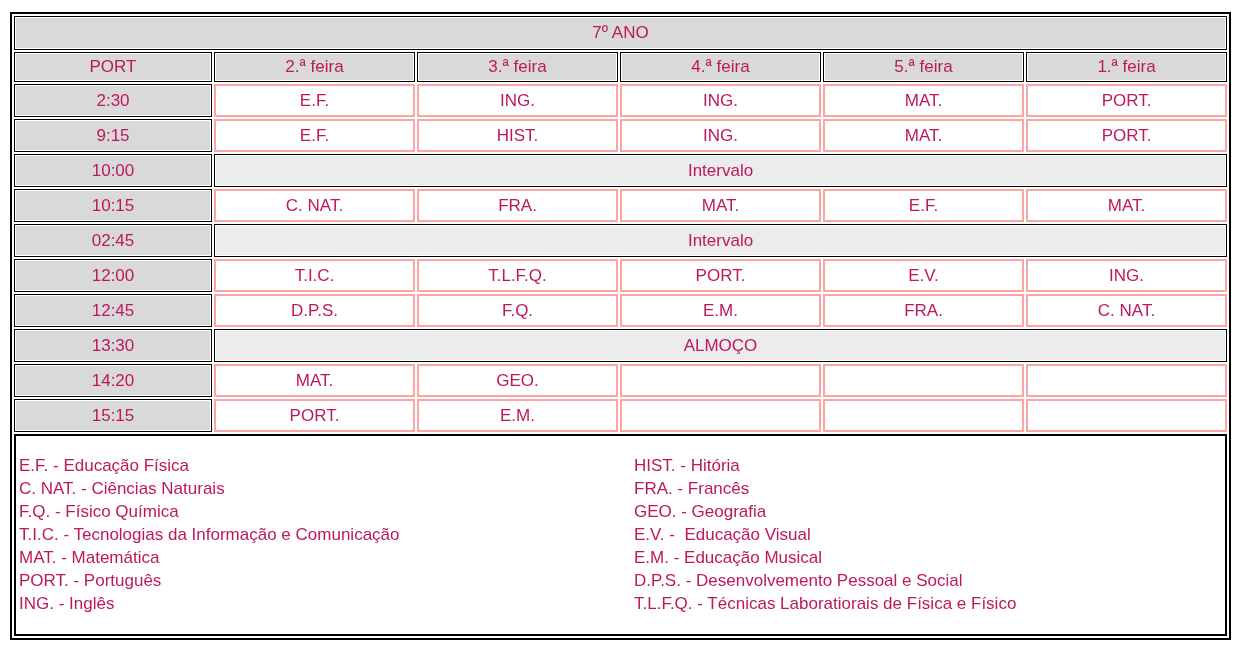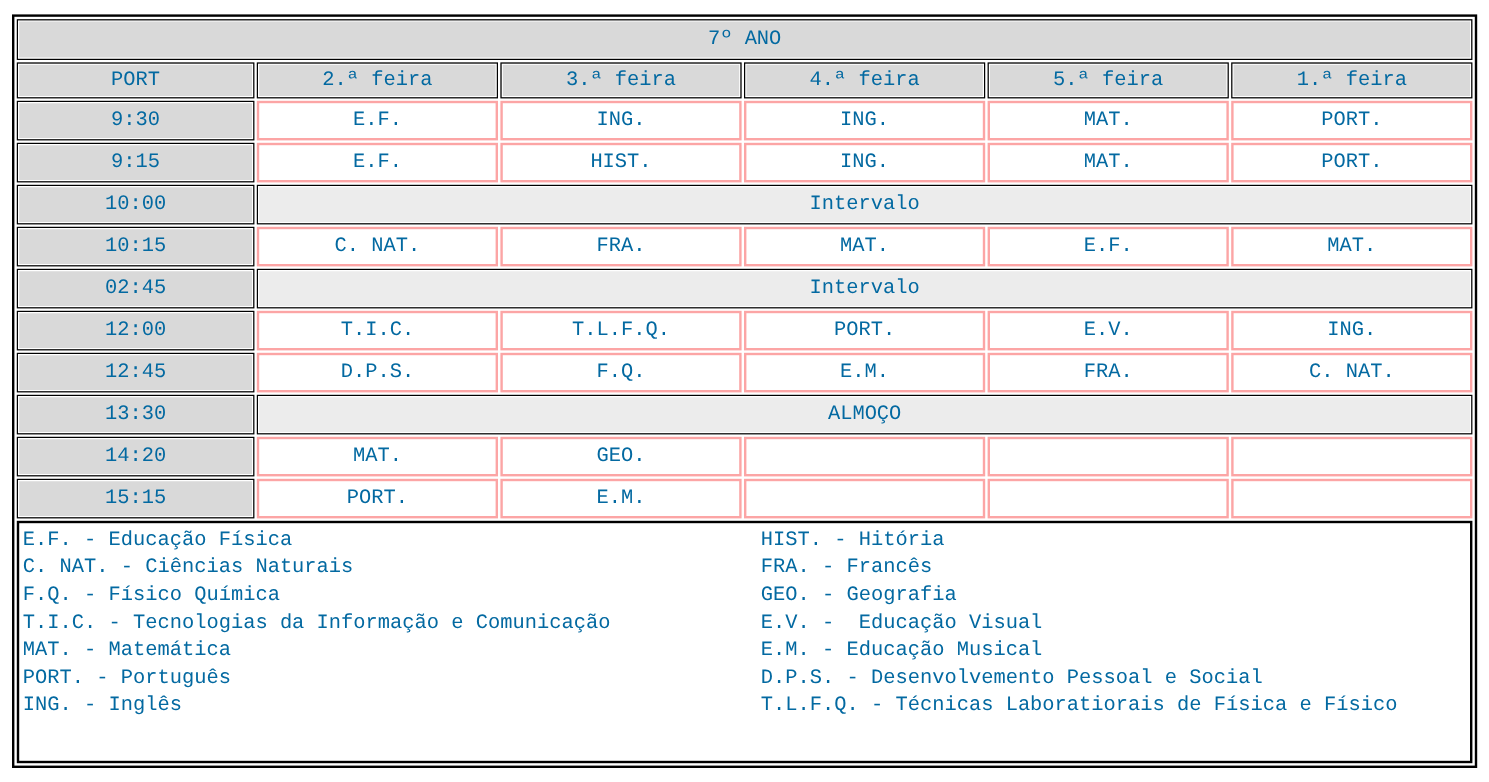"7º ANO" .sheet { color: #0369a1 -> #be185d; font-family: Liberation Mono, monospace -> Liberation Sans, sans-serif }
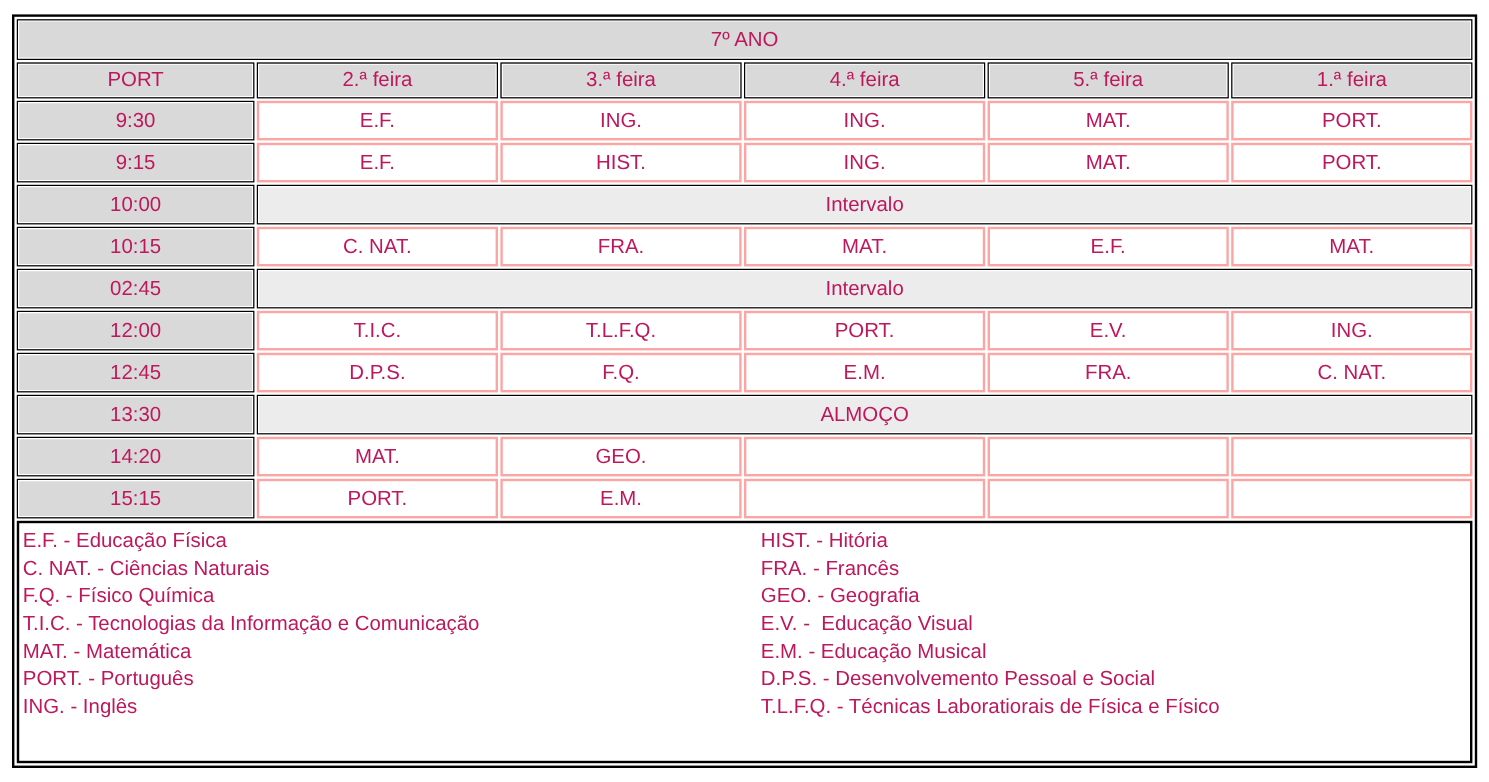"9:30" td.g { text: 9:30 -> 2:30 }
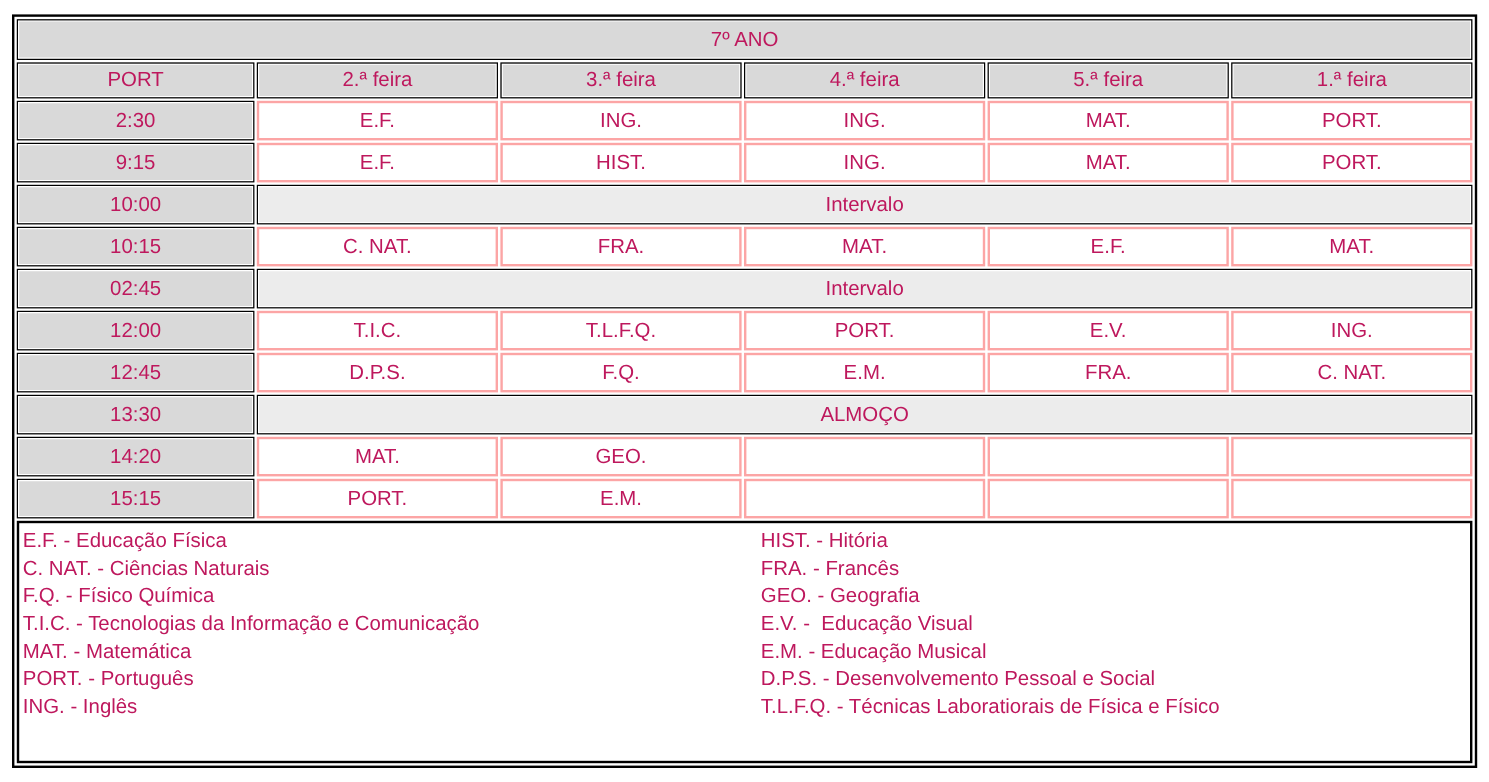"E.F. - Educação Física" td.legend-cell { padding: 3px 3px -> 18px 3px }
